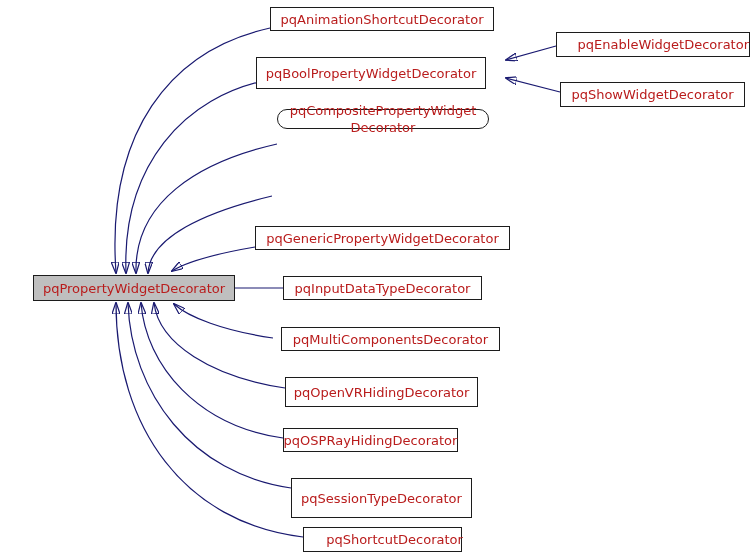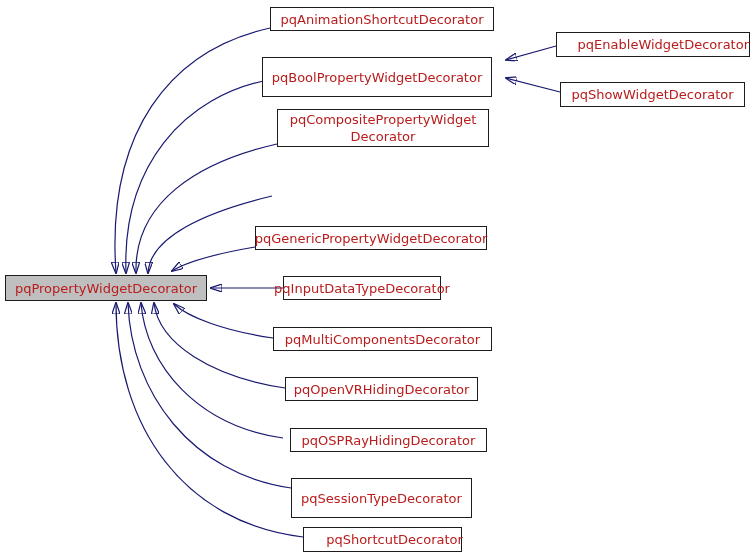"pqBoolPropertyWidgetDecorator" div.node { height: 40px -> 32px; left: 262px -> 256px }
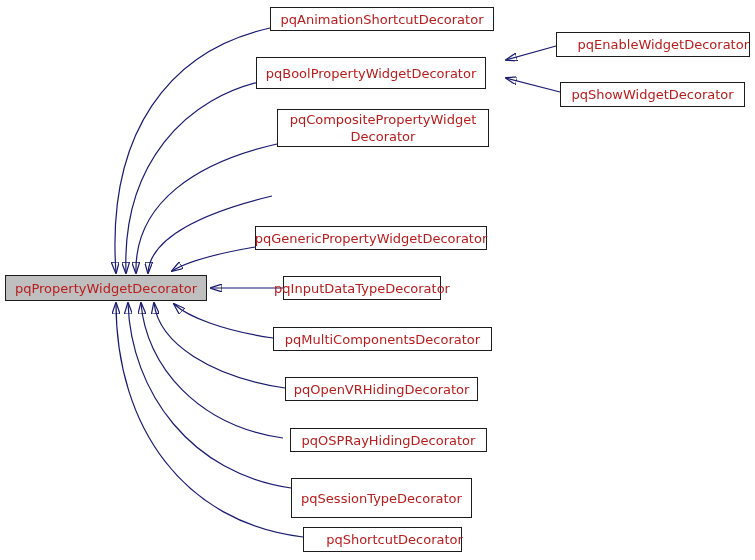"pqCompositePropertyWidget" div.node { border-radius: none -> 15px; height: 38px -> 20px }
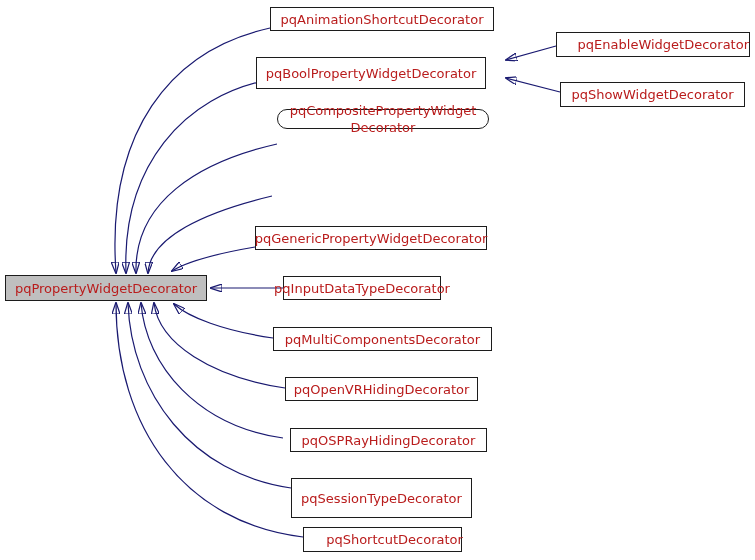"pqGenericPropertyWidgetDecorator" div.node { width: 232px -> 255px }
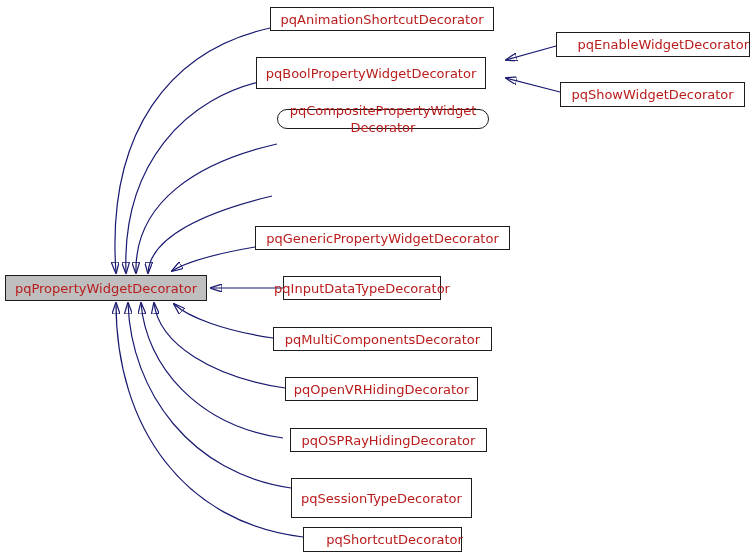"pqPropertyWidgetDecorator" .node.base { margin-left: none -> 28px }
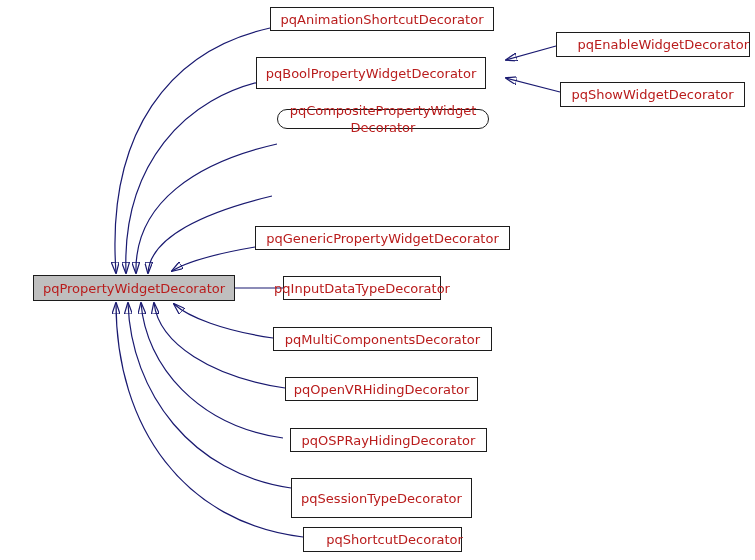"pqInputDataTypeDecorator" div.node { width: 158px -> 199px }
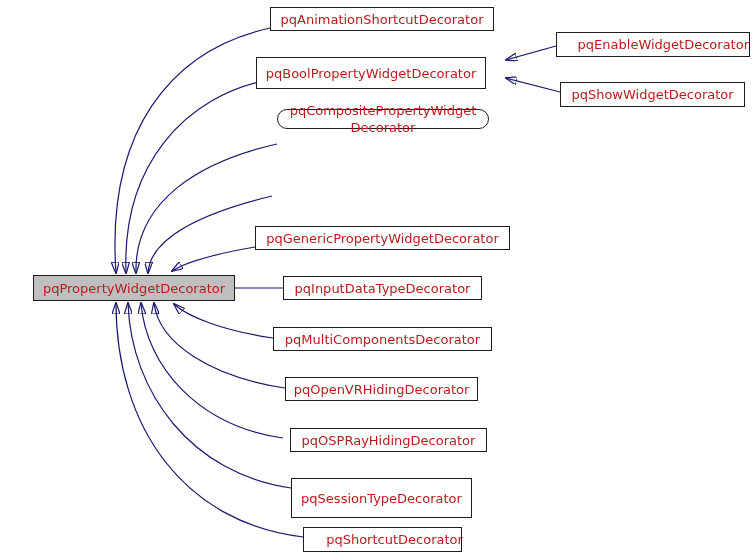"pqMultiComponentsDecorator" div.node { left: 273px -> 281px }
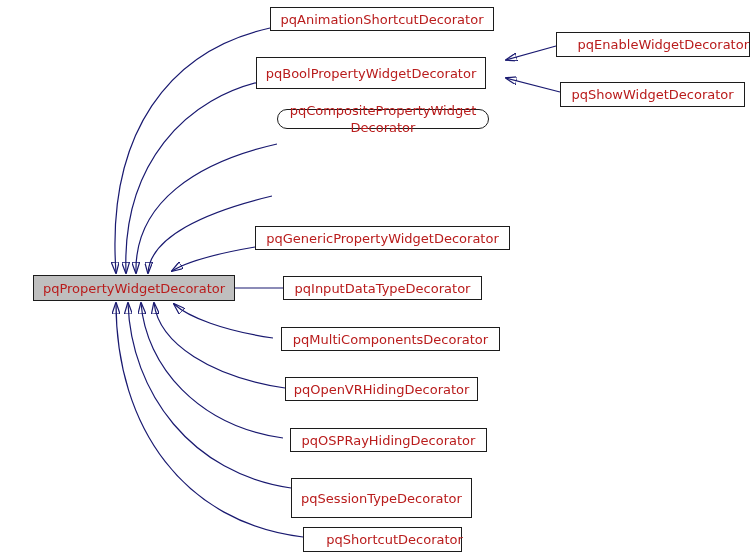"pqOpenVRHidingDecorator" div.node { height: 24px -> 30px }
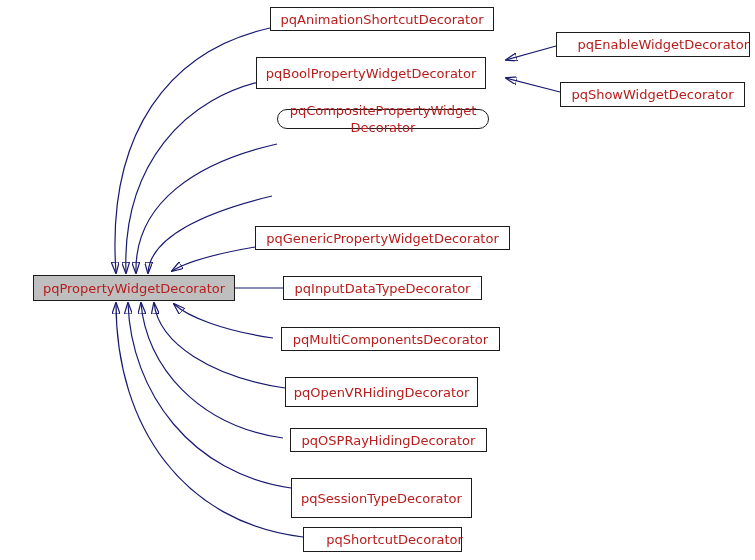"pqOSPRayHidingDecorator" div.node { left: 290px -> 283px; width: 197px -> 175px }
